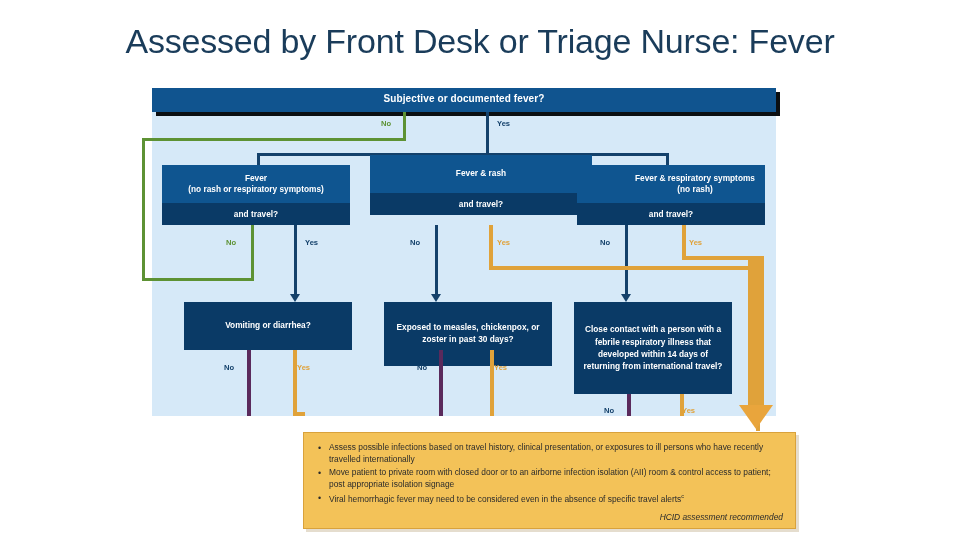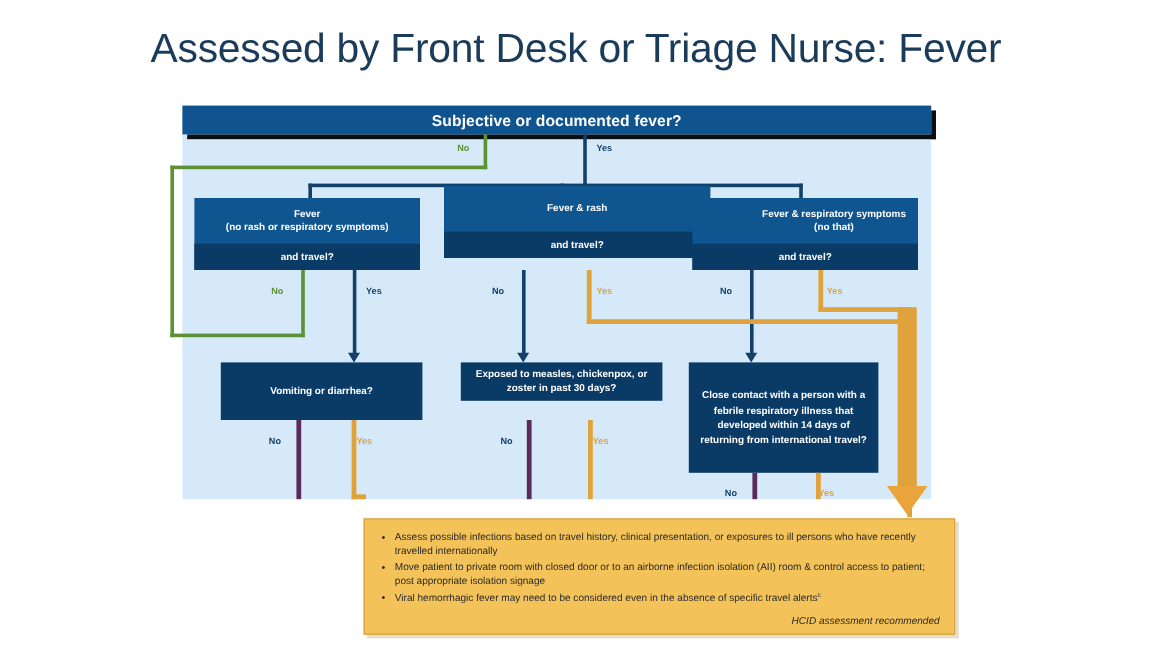"Subjective or documented fever?" #top-question-bar .qtext { font-size: 13px -> 10px }
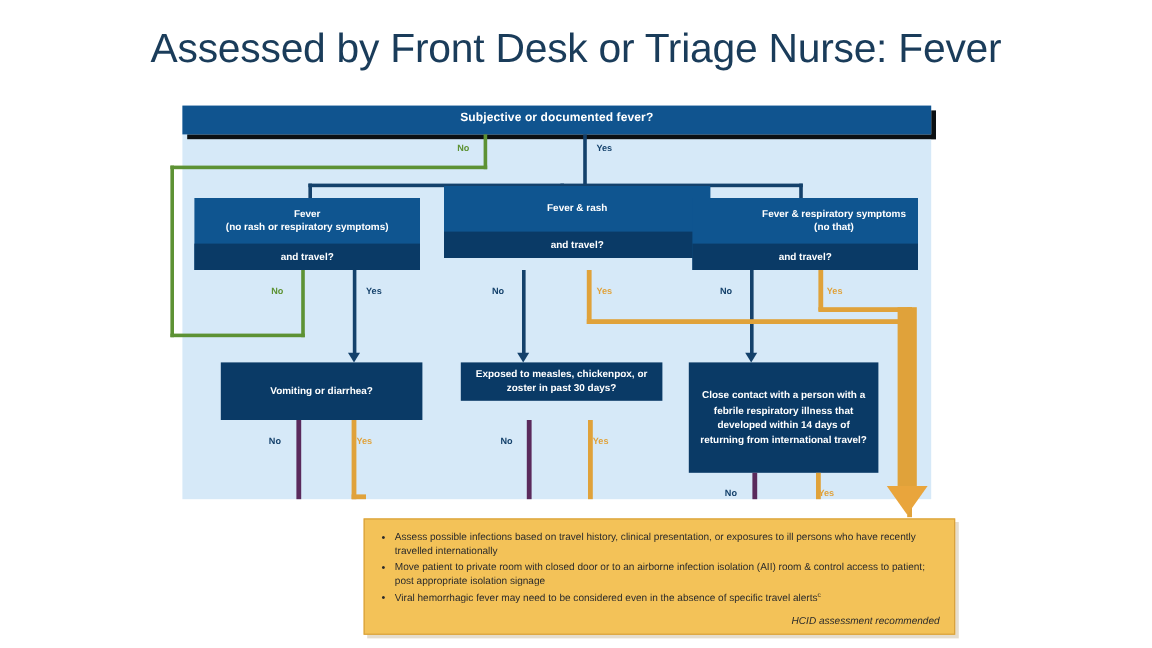"(no that)" span { text: that -> rash }
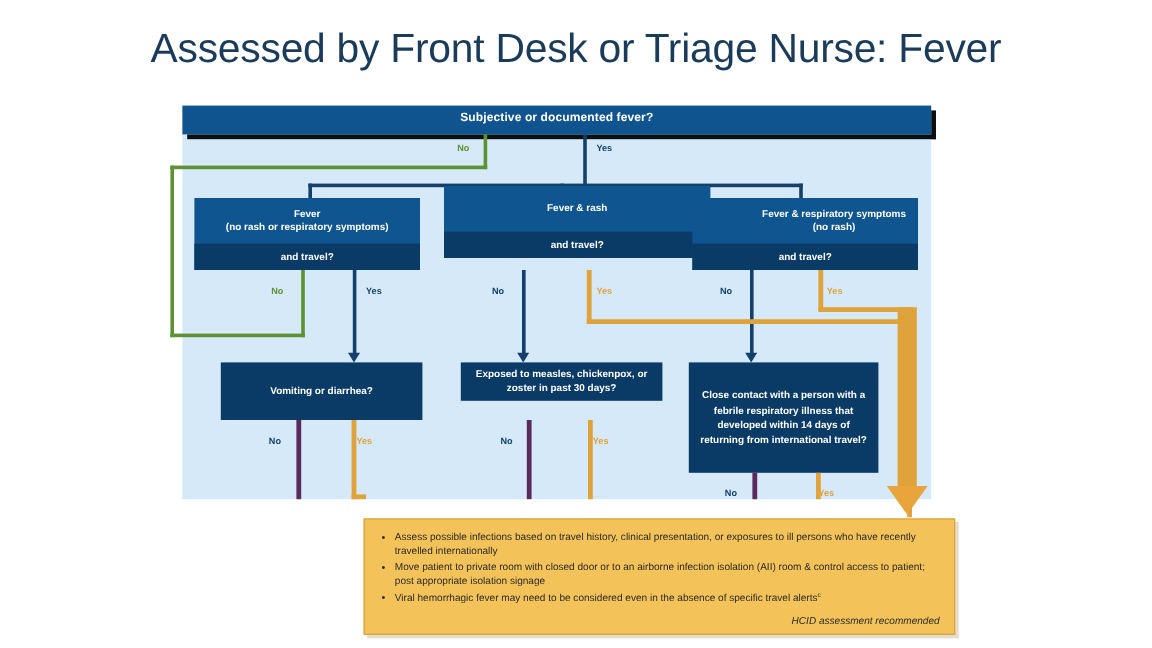"Exposed to measles, chickenpox, or" div.solidbox { height: 32px -> 64px }
